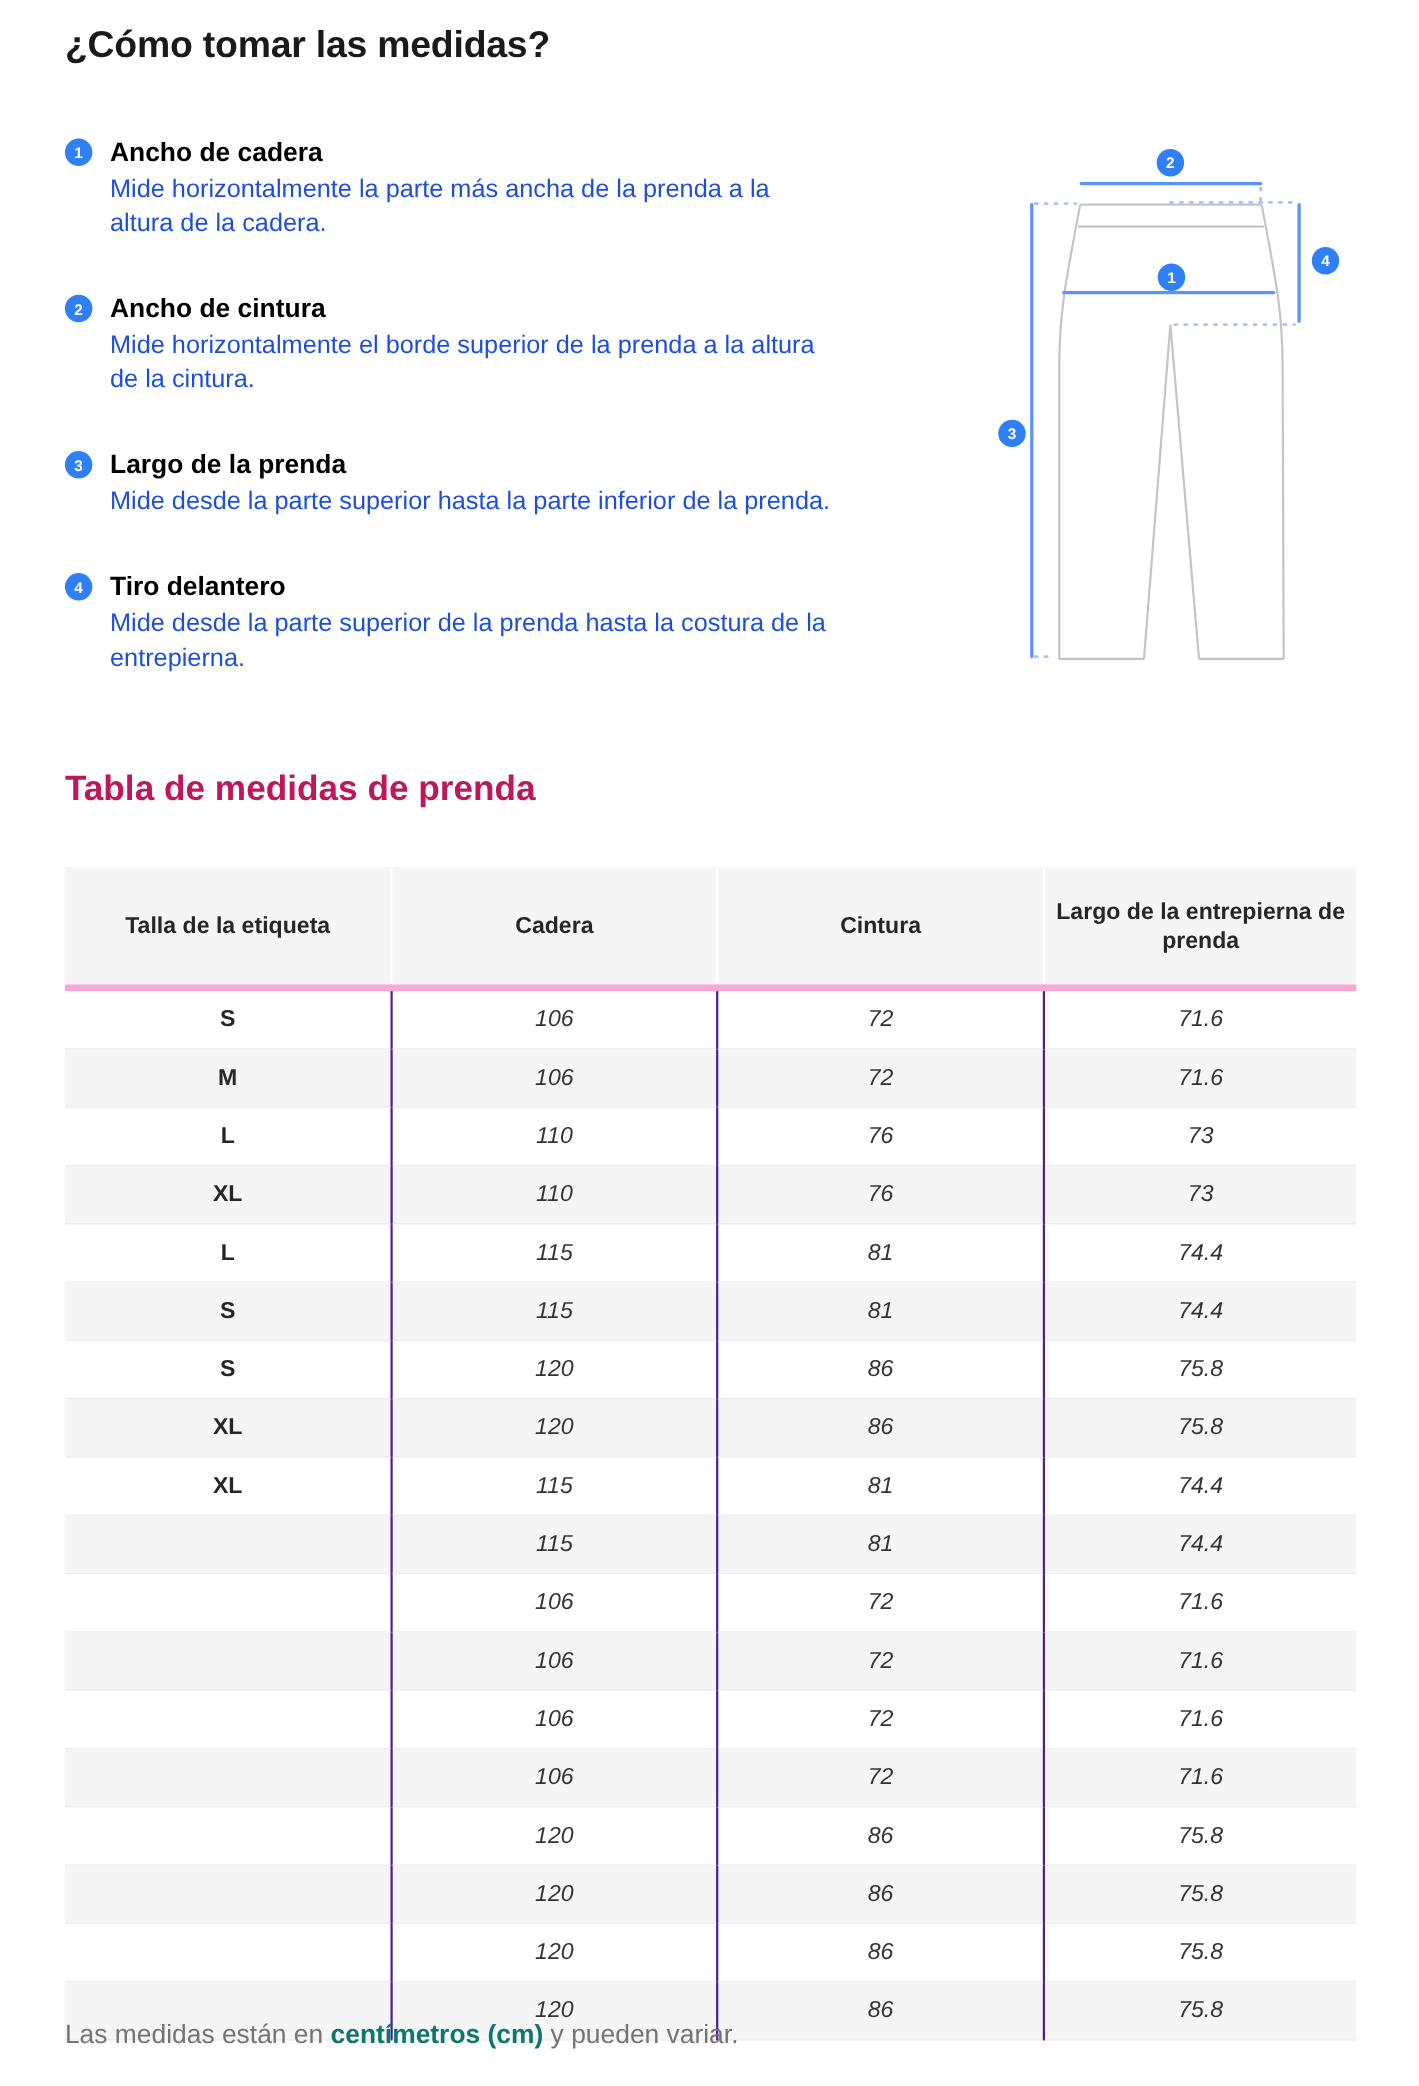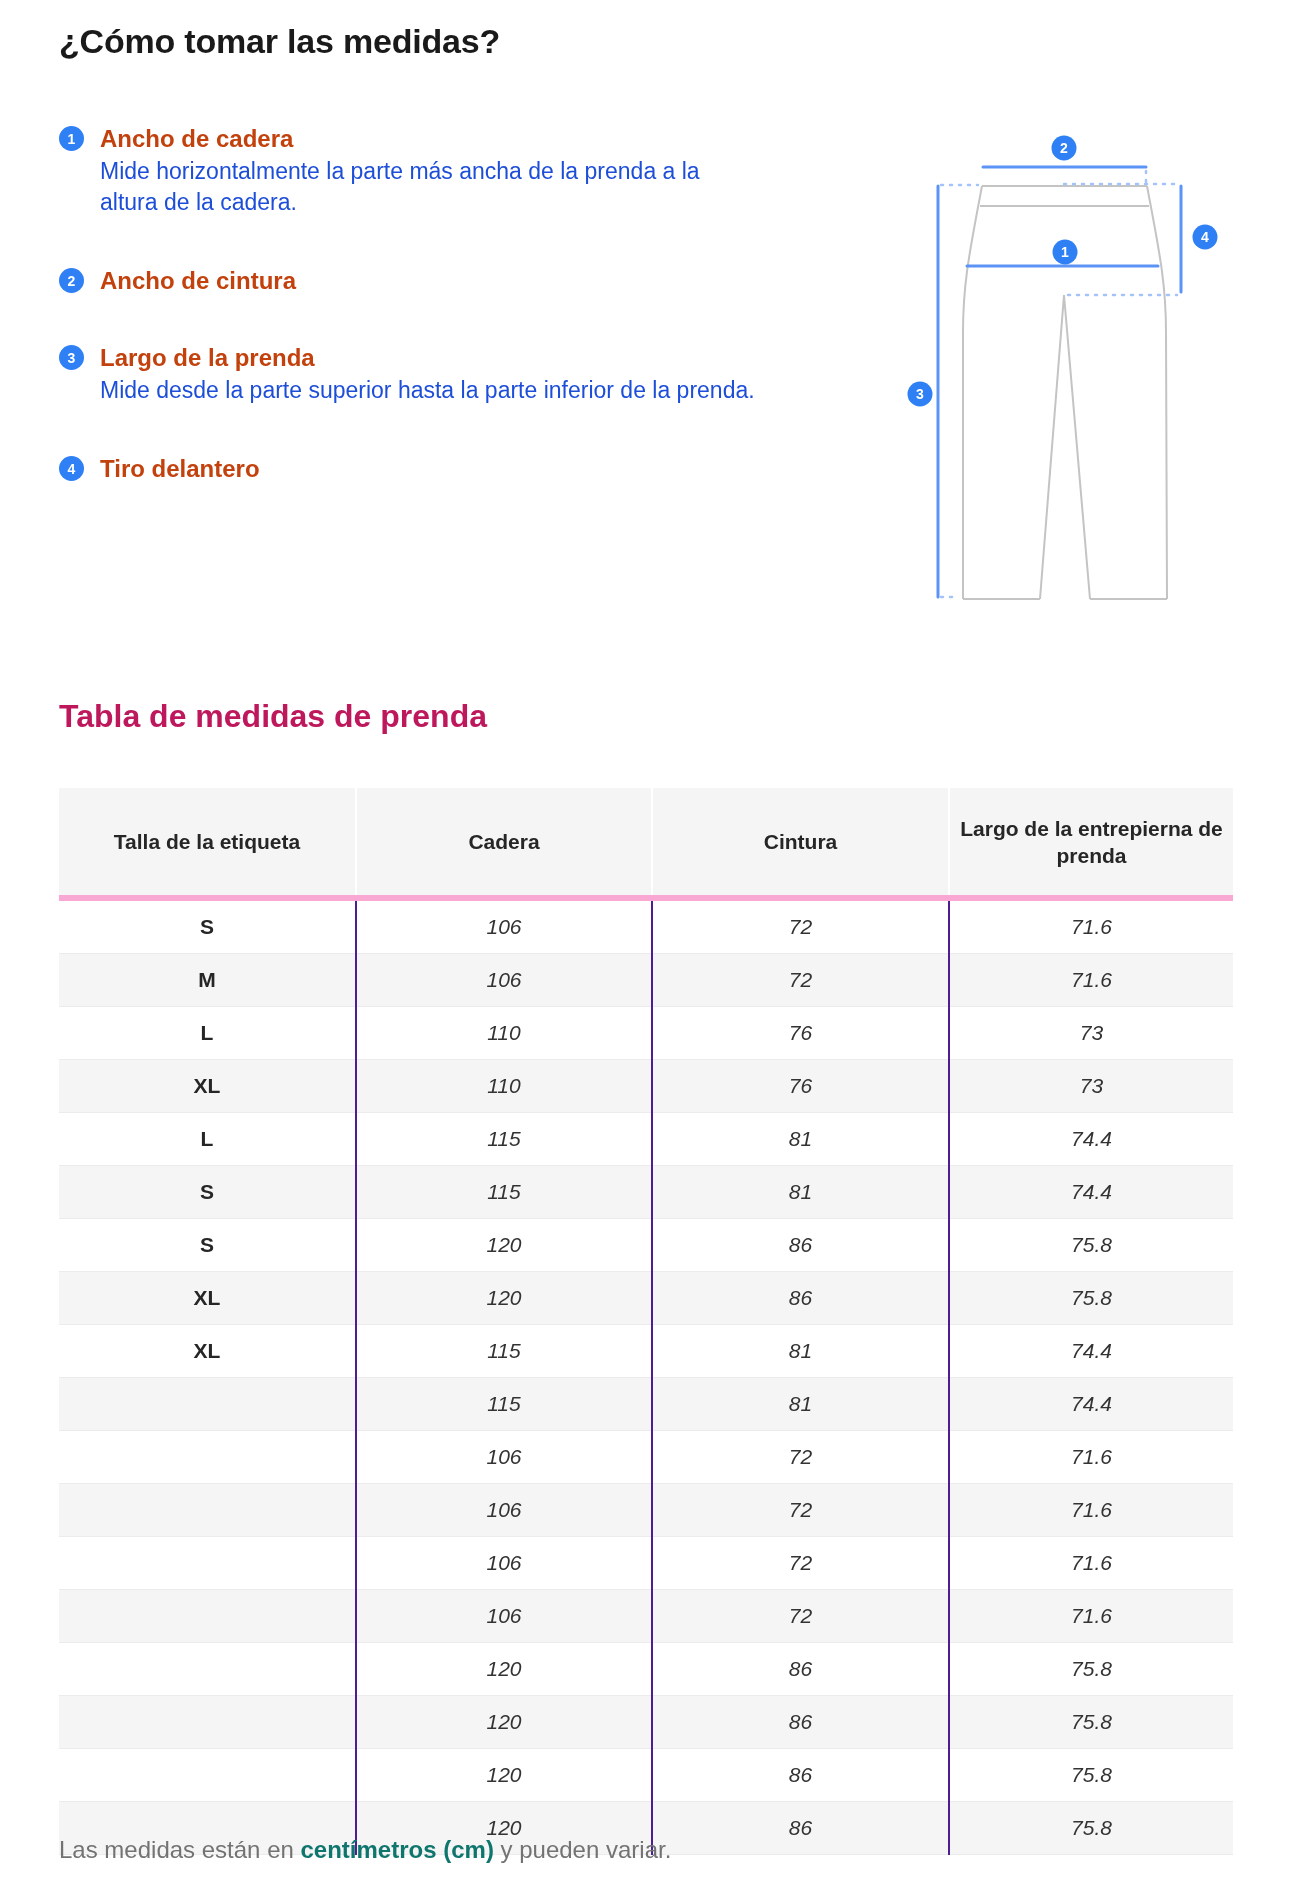"Ancho de cadera" .ititle { color: #c2410c -> #000000 }
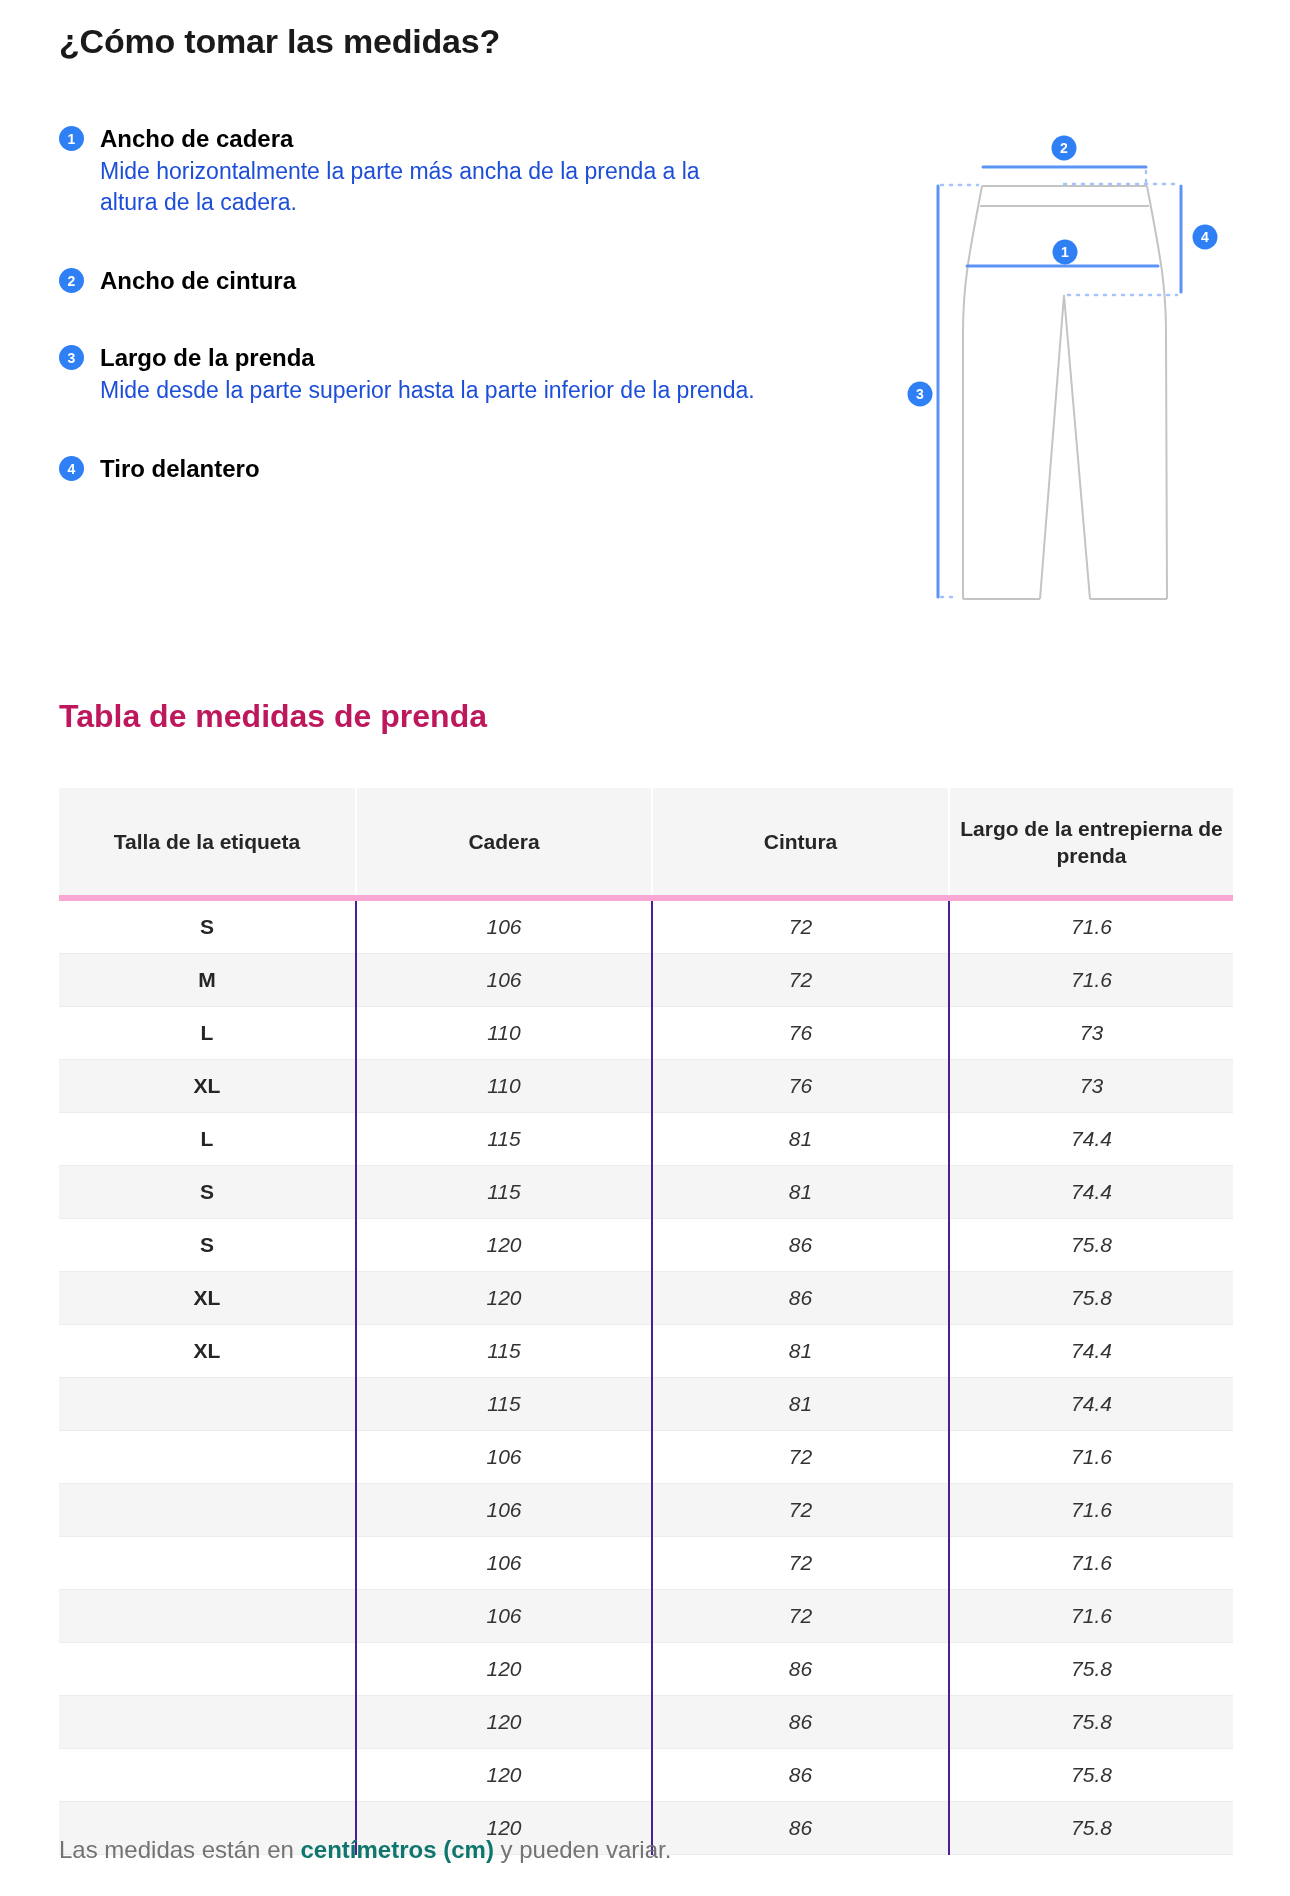"Mide horizontalmente el borde superior" div.idesc { html: none -> <div>Mide horizontalmente el borde superior de la prenda a la altura de la cintura.</div> }
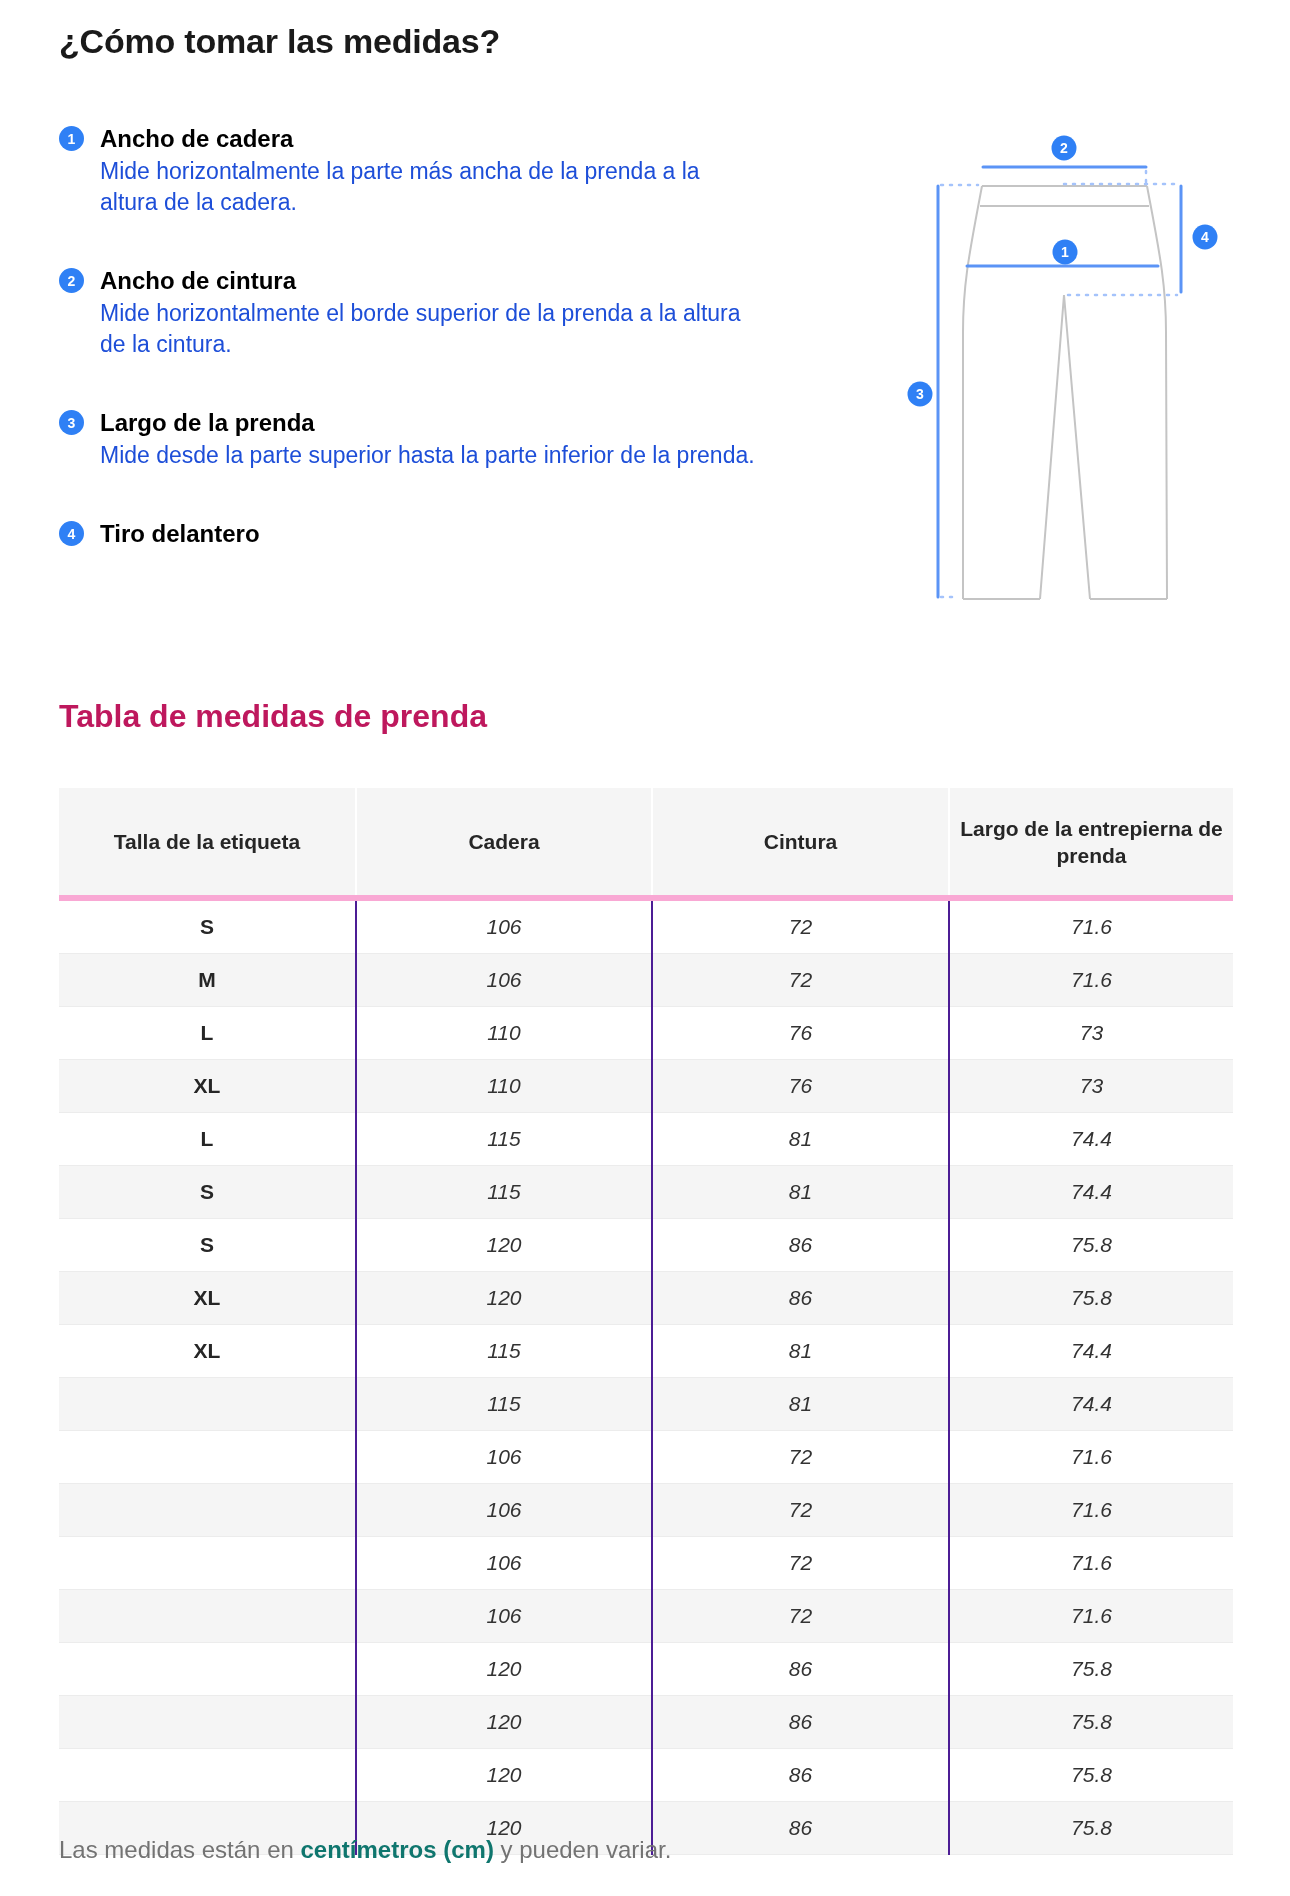"Mide desde la parte superior de" div.idesc { html: none -> <div>Mide desde la parte superior de la prenda hasta la costura de la entrepierna.</div> }
